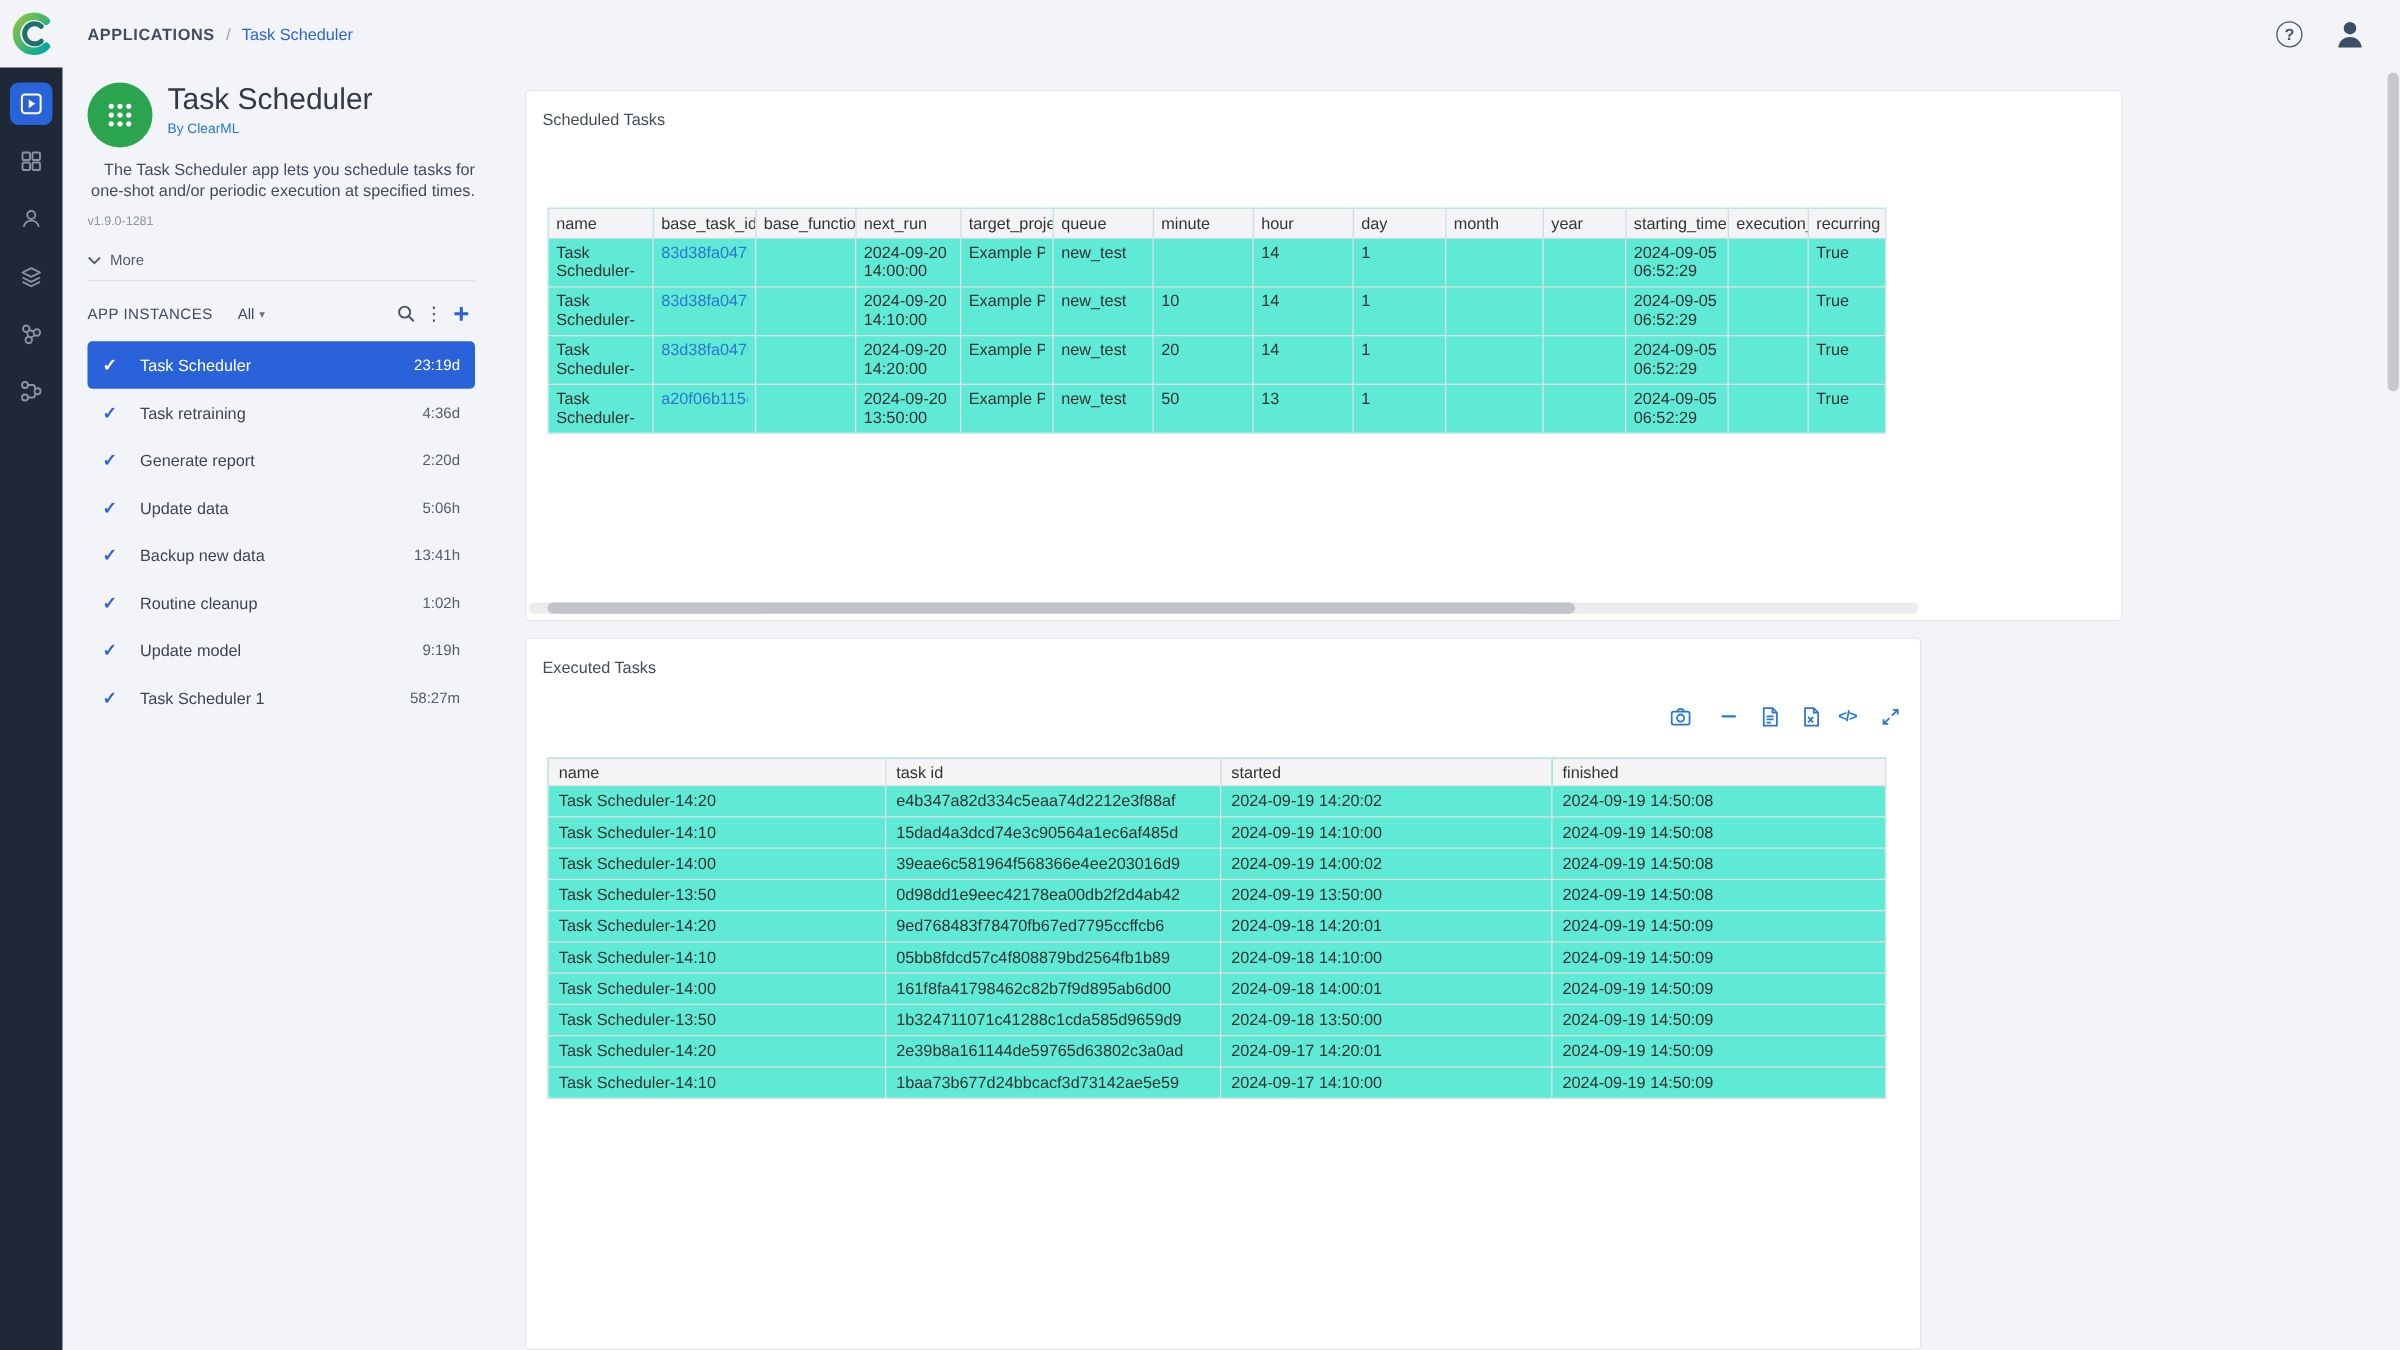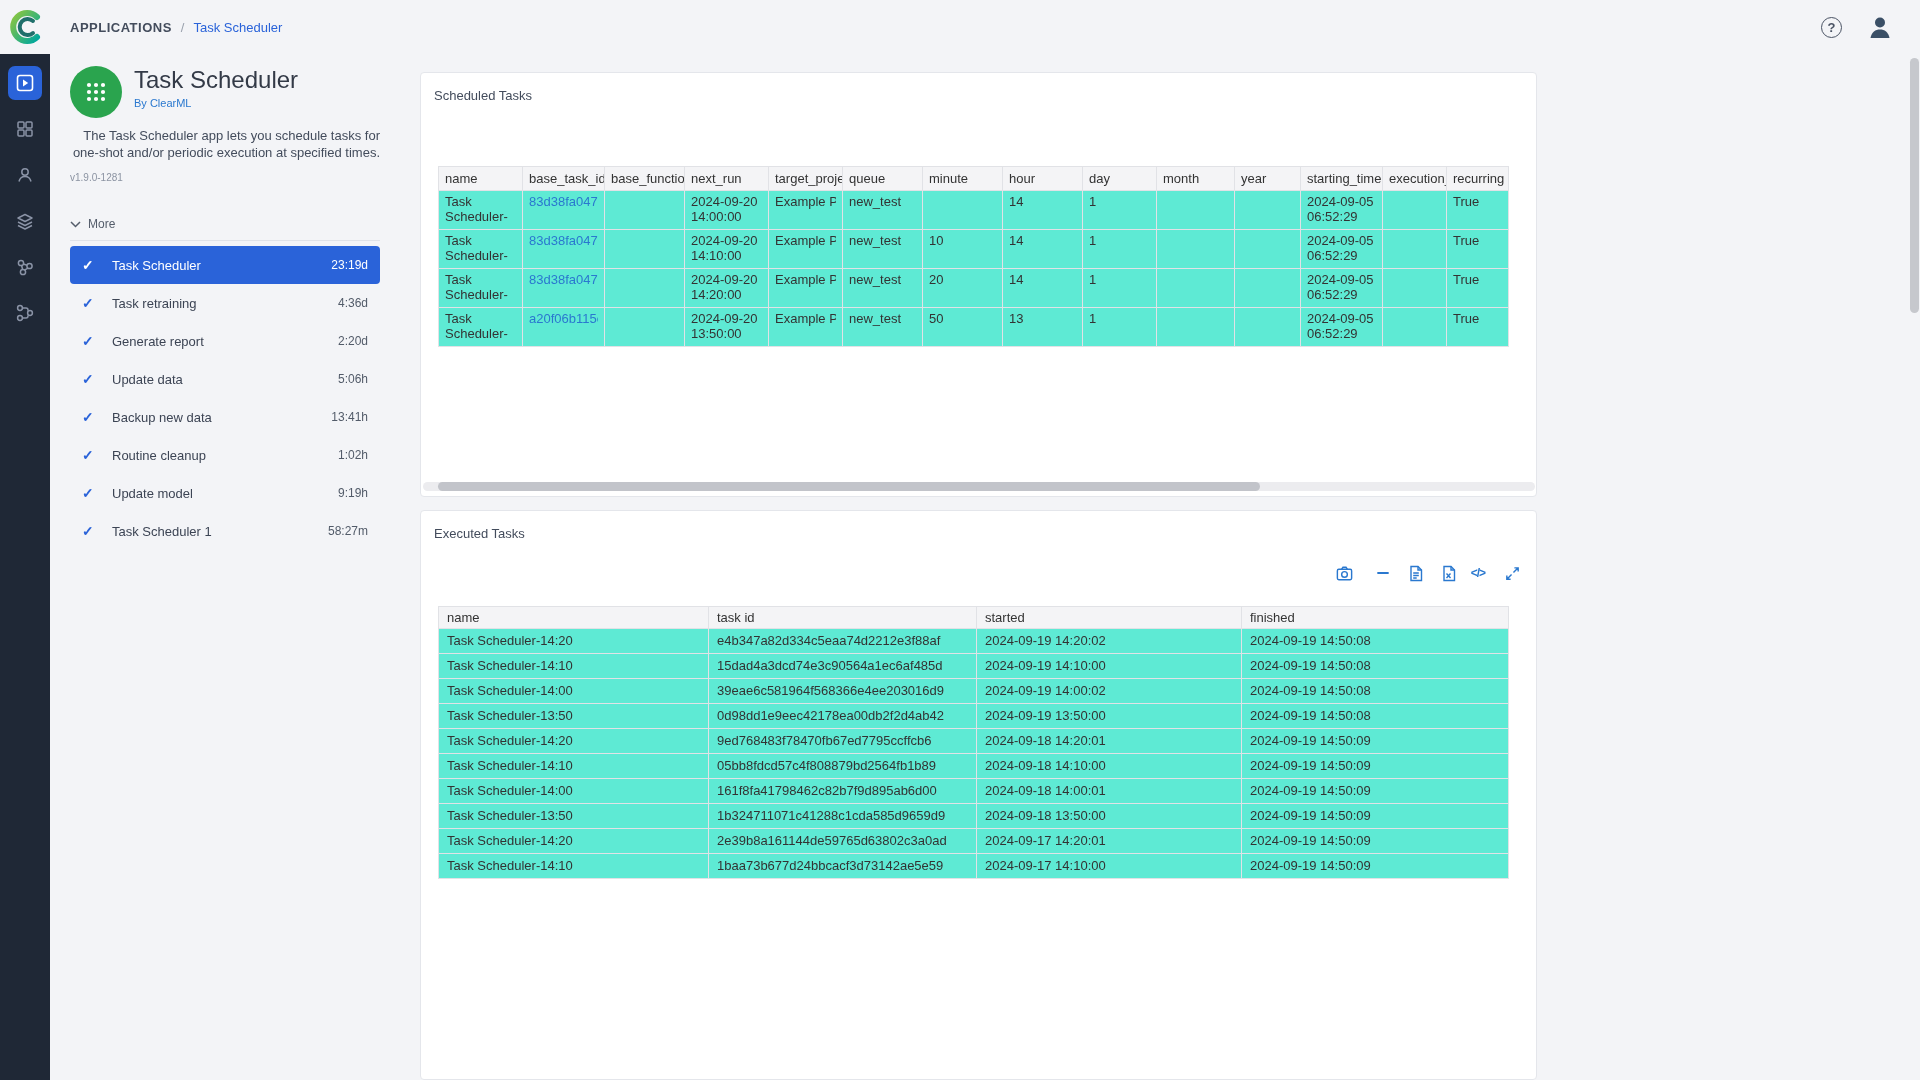"Scheduled Tasks" .card-scheduled { width: 1117px -> 1278px }
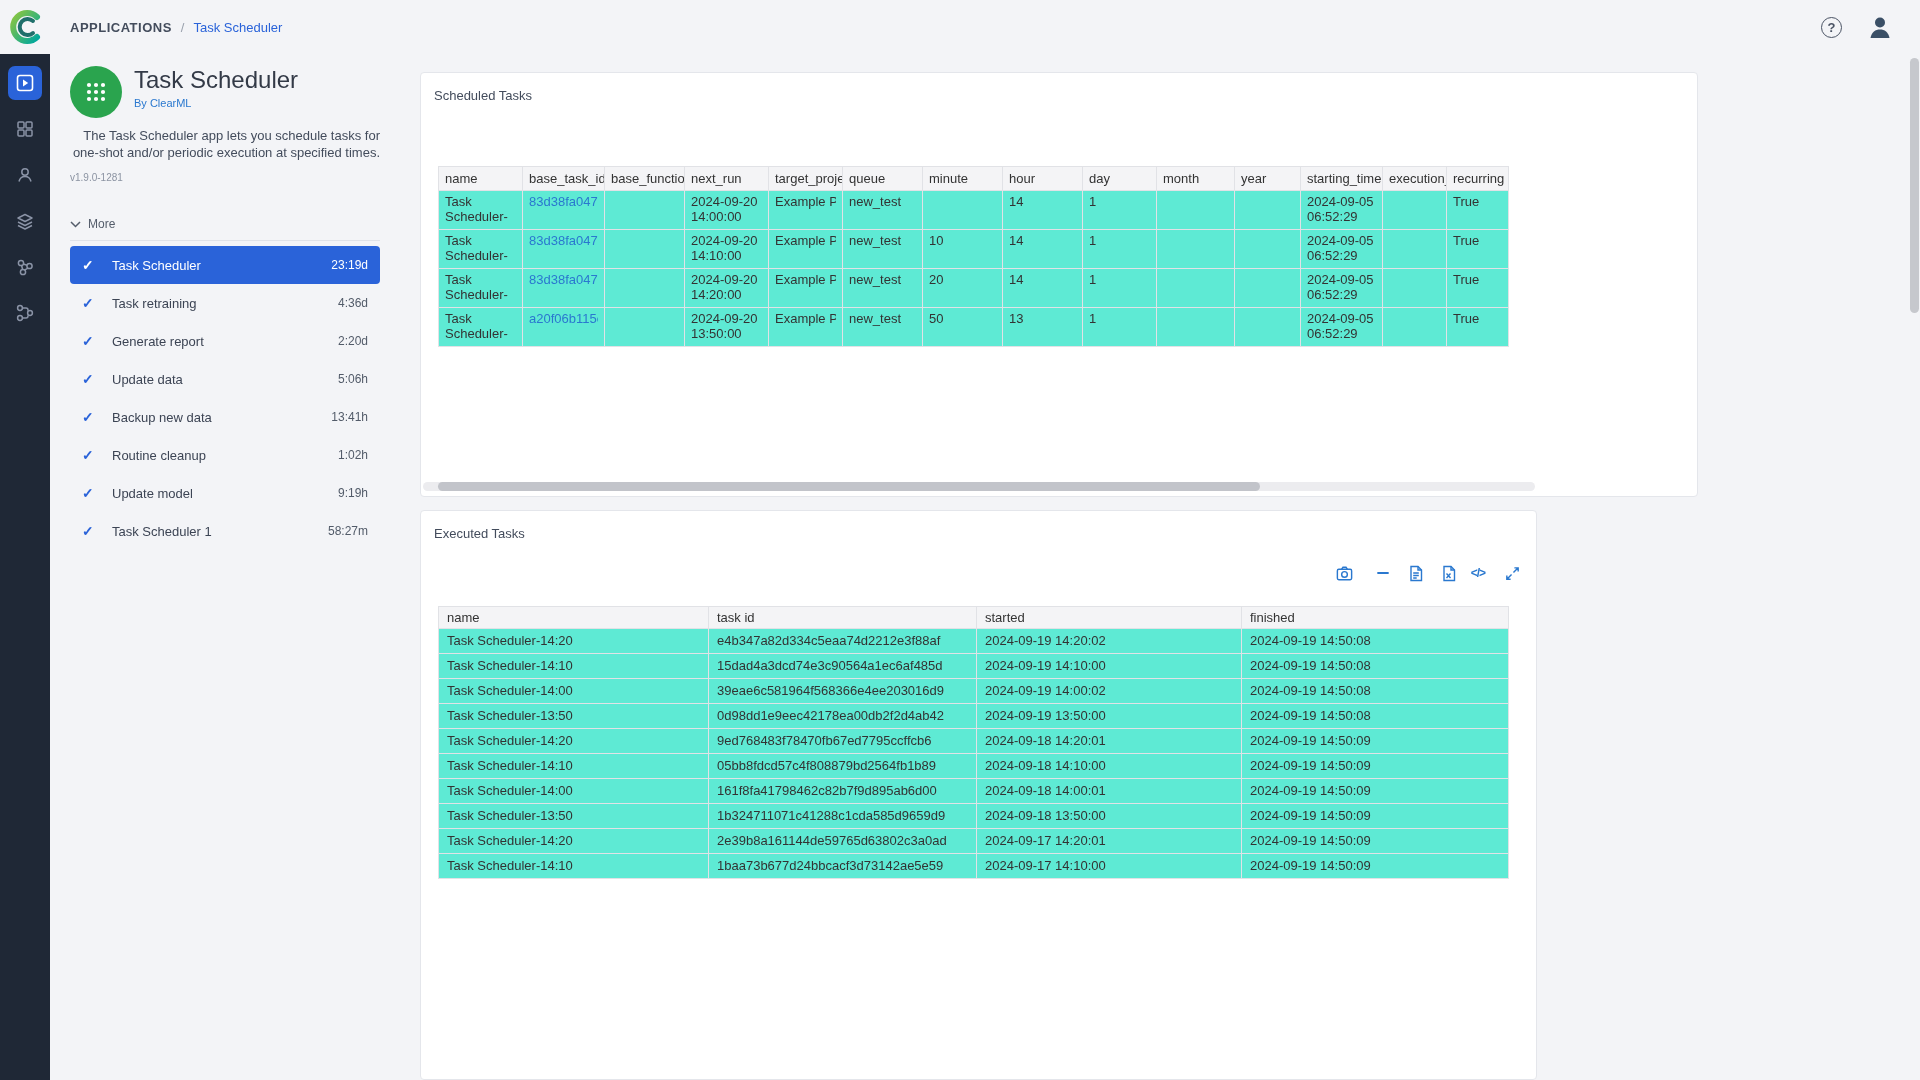"More" .more-row { margin-top: 34px -> 18px }
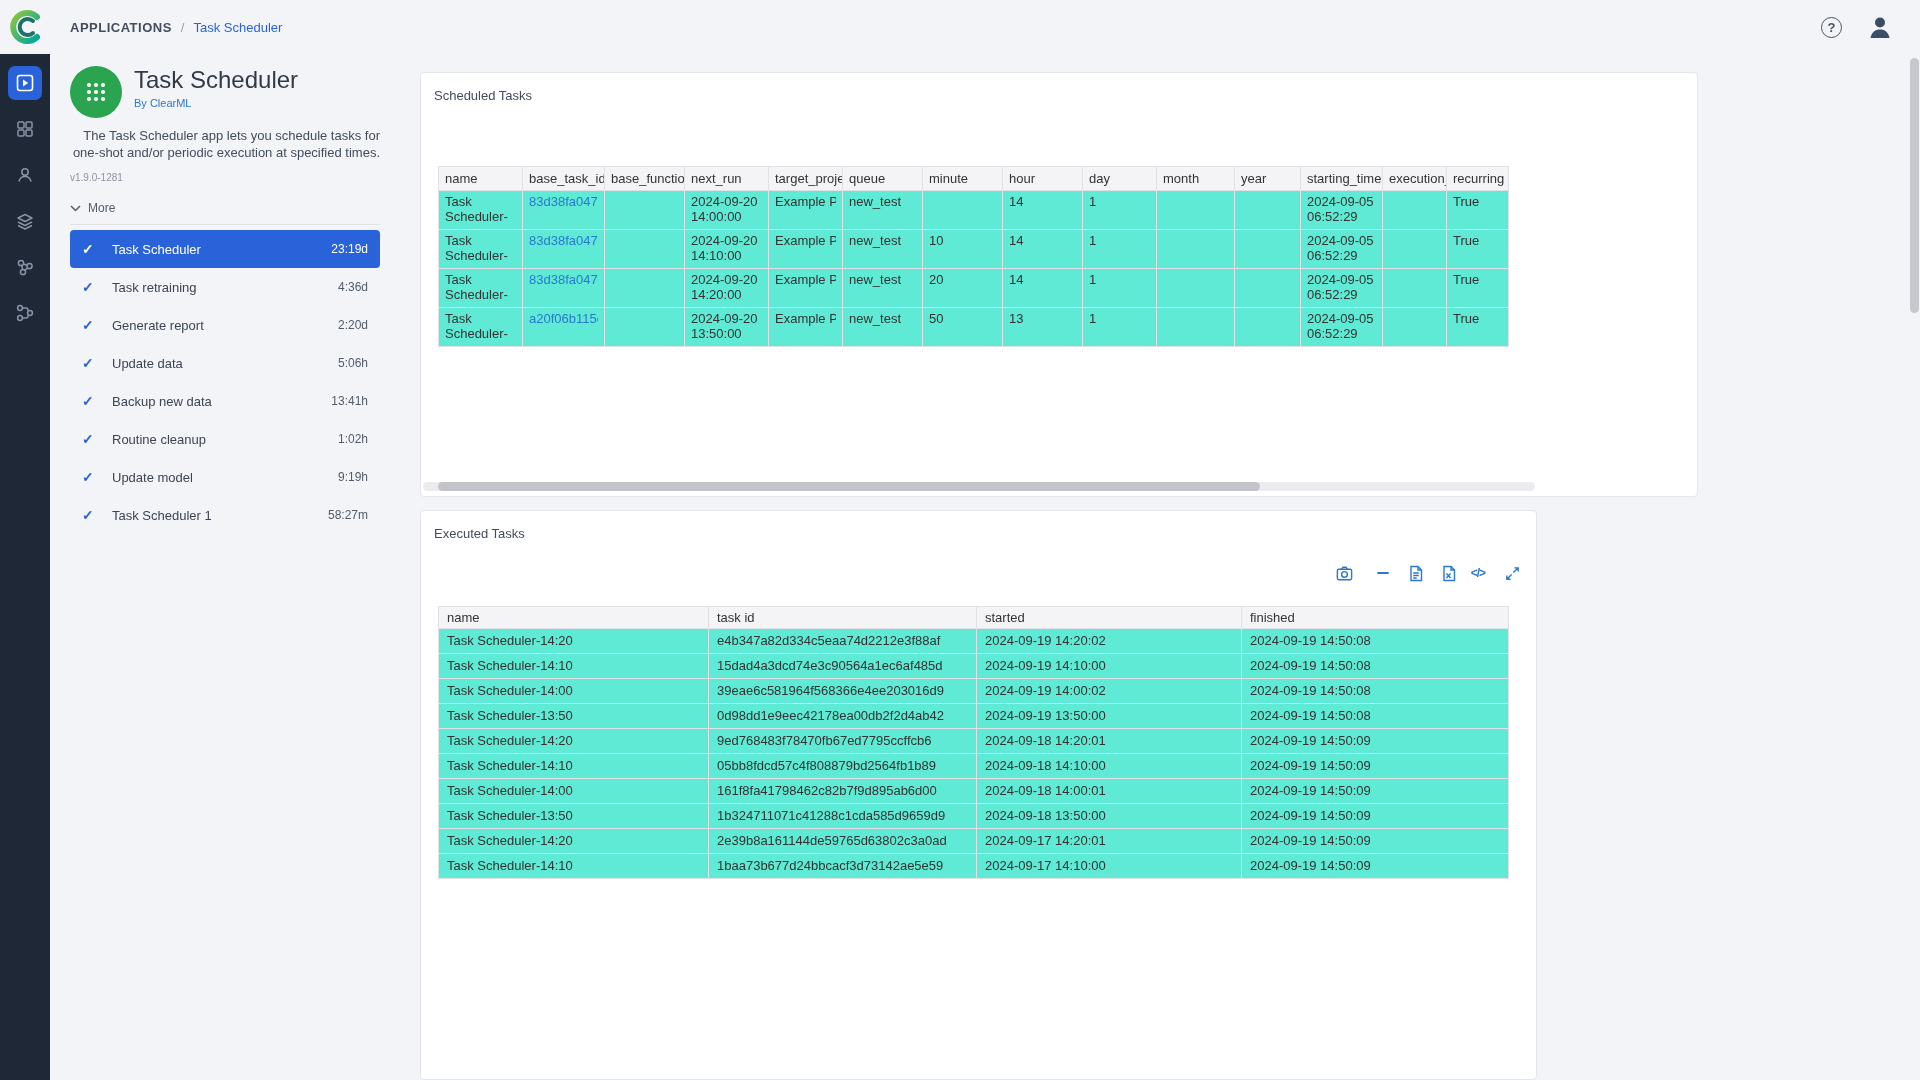"APP INSTANCES" div.inst-header { html: none -> <div> <span>APP INSTANCES</span> <span> <span>All</span> <span>▾</span> </span> <span></span> <span> <svg> <circle></circle> <path></path> </svg> </span> <span>⋮</span> <span>+</span> </div> }
